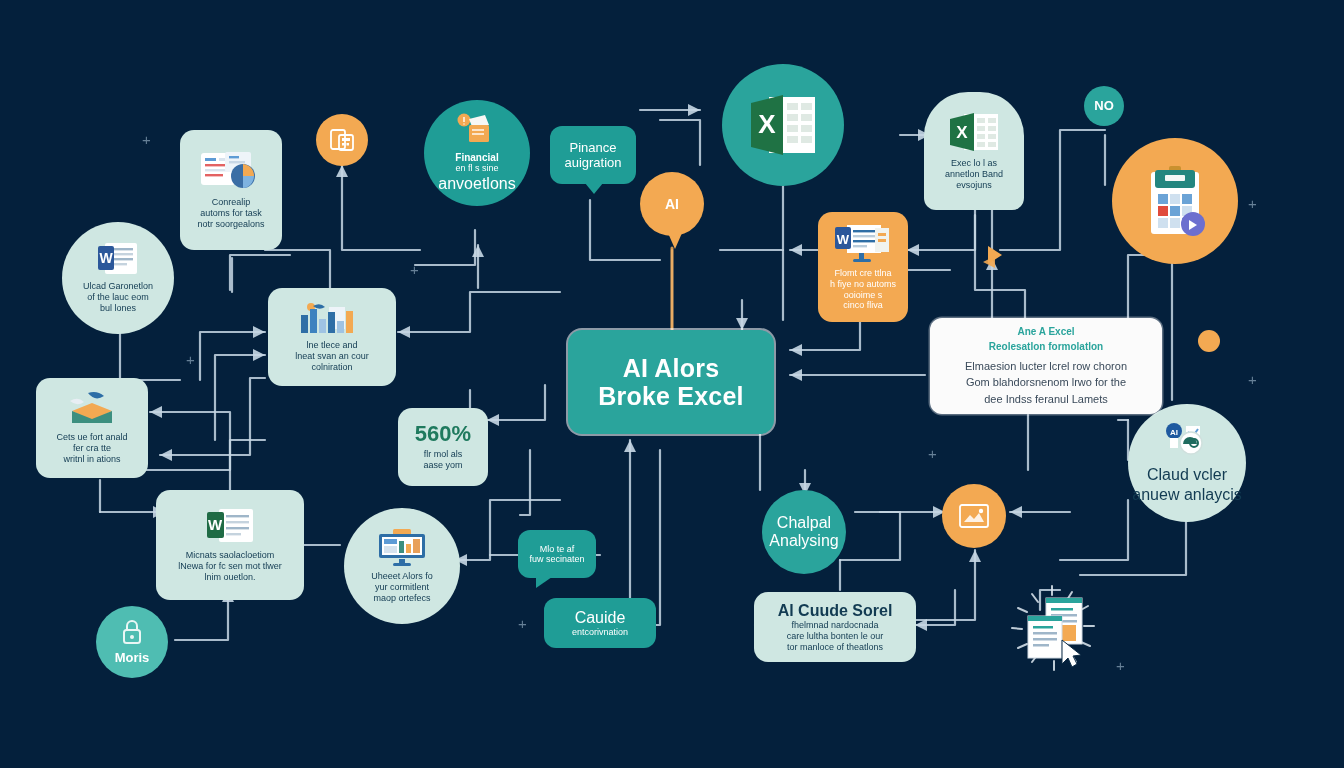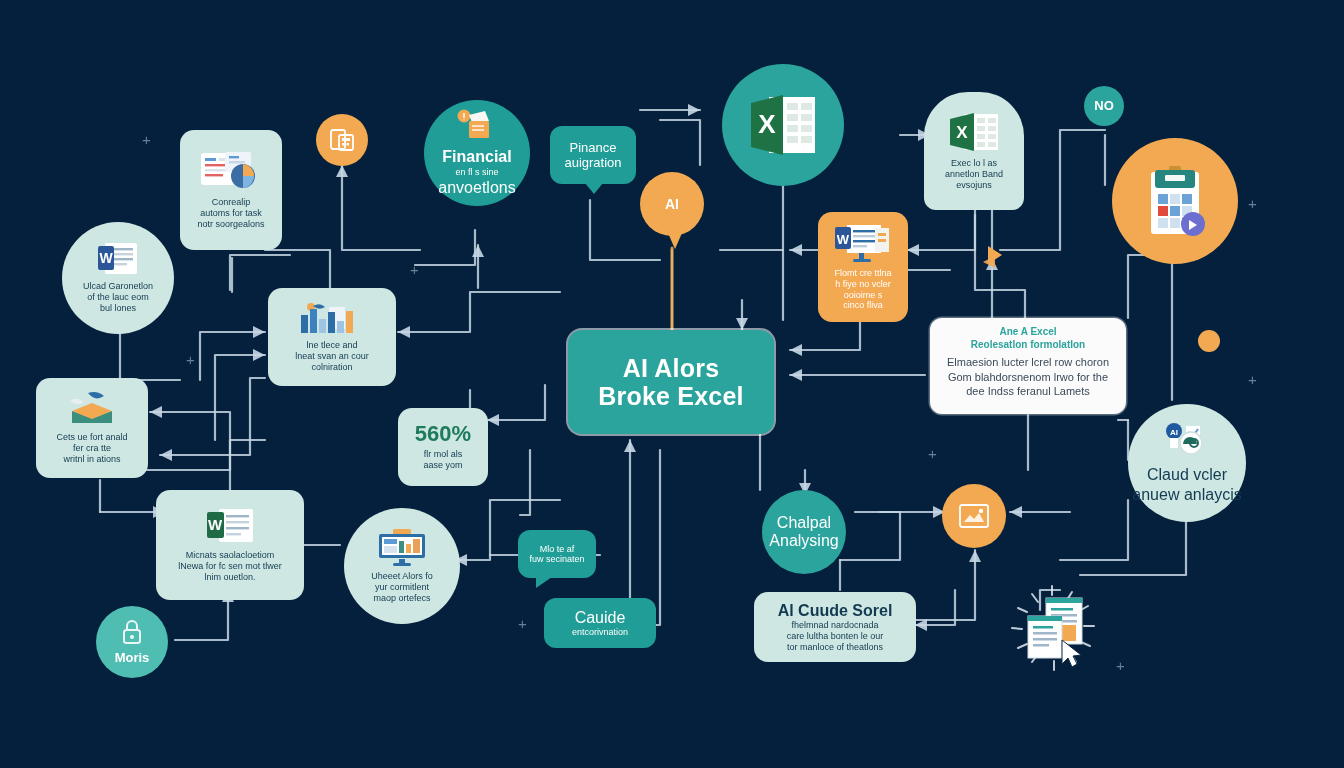"Financial" .t12 { font-size: 16px -> 10px }
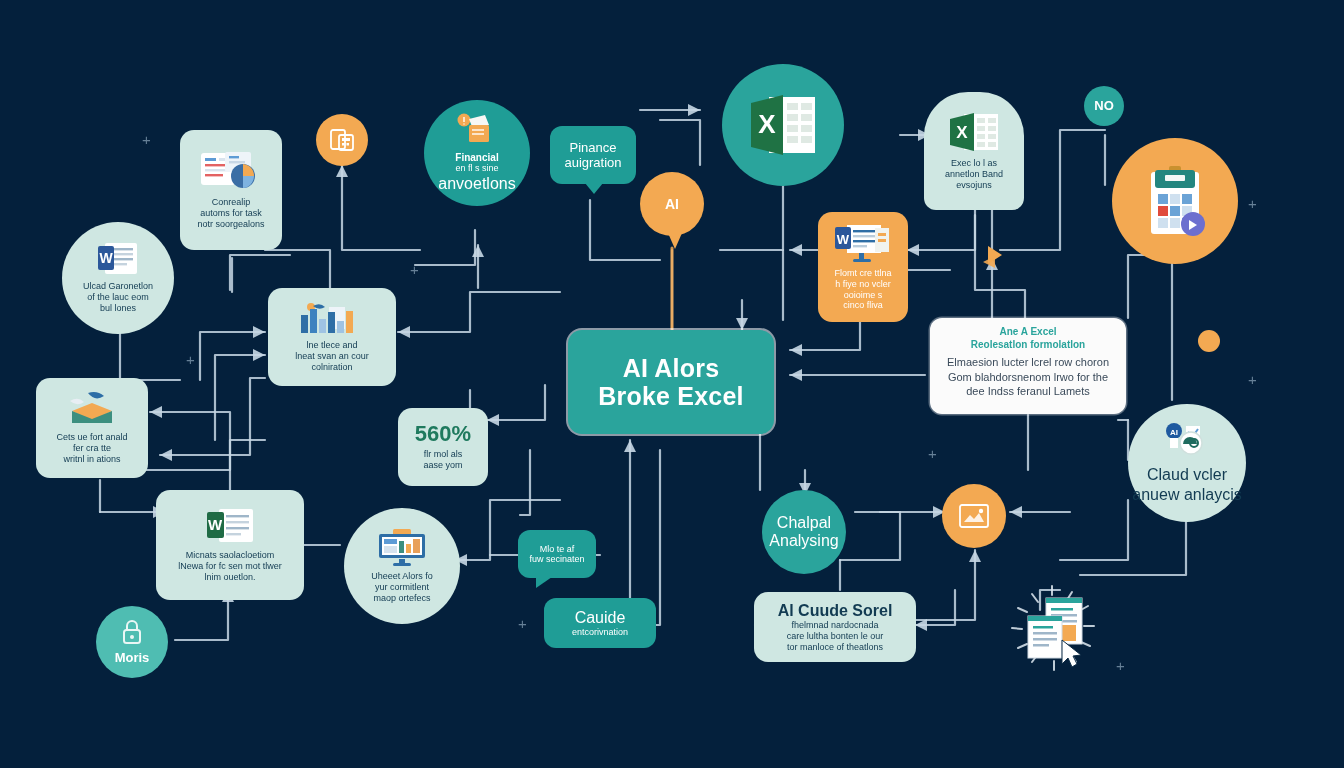"h fiye no vcler" div.t9 { text: vcler -> automs }
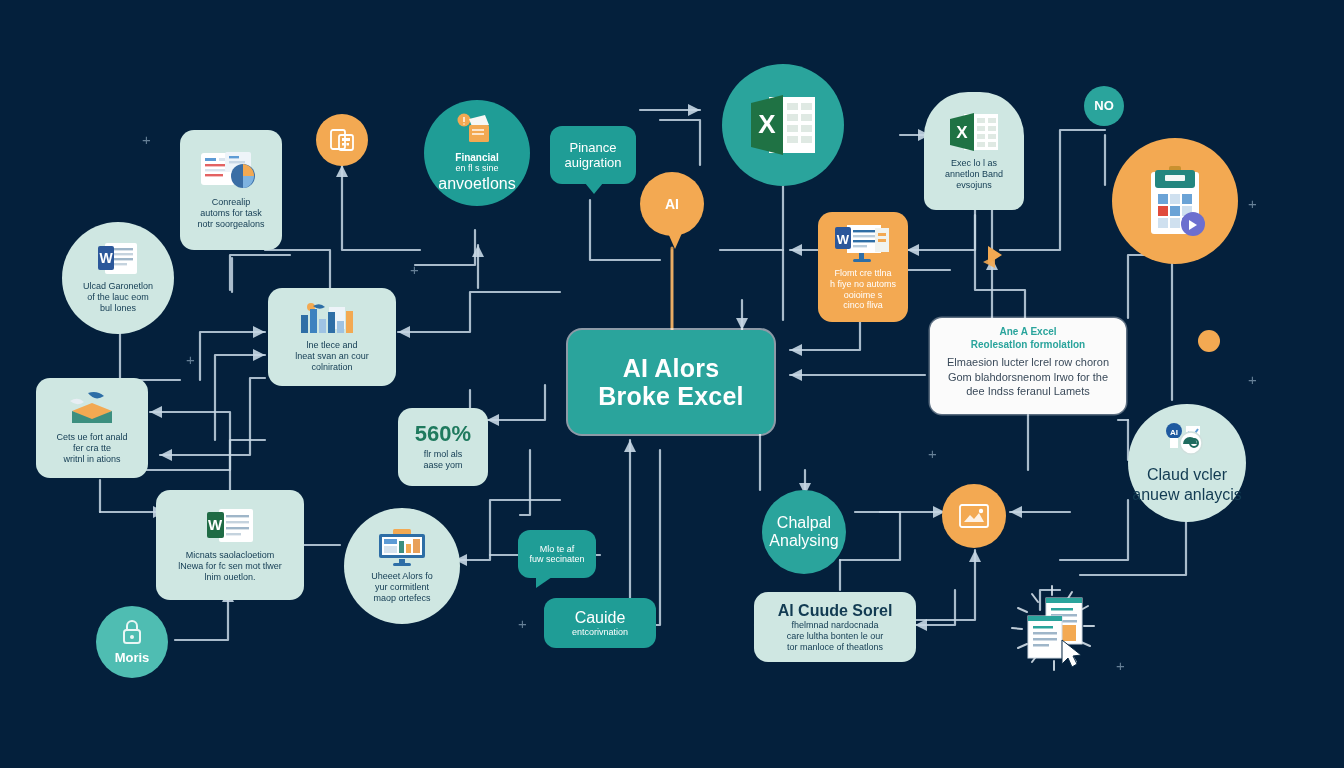"Ane A Excel" #whitecard { justify-content: flex-start -> space-between; width: 196px -> 232px }
